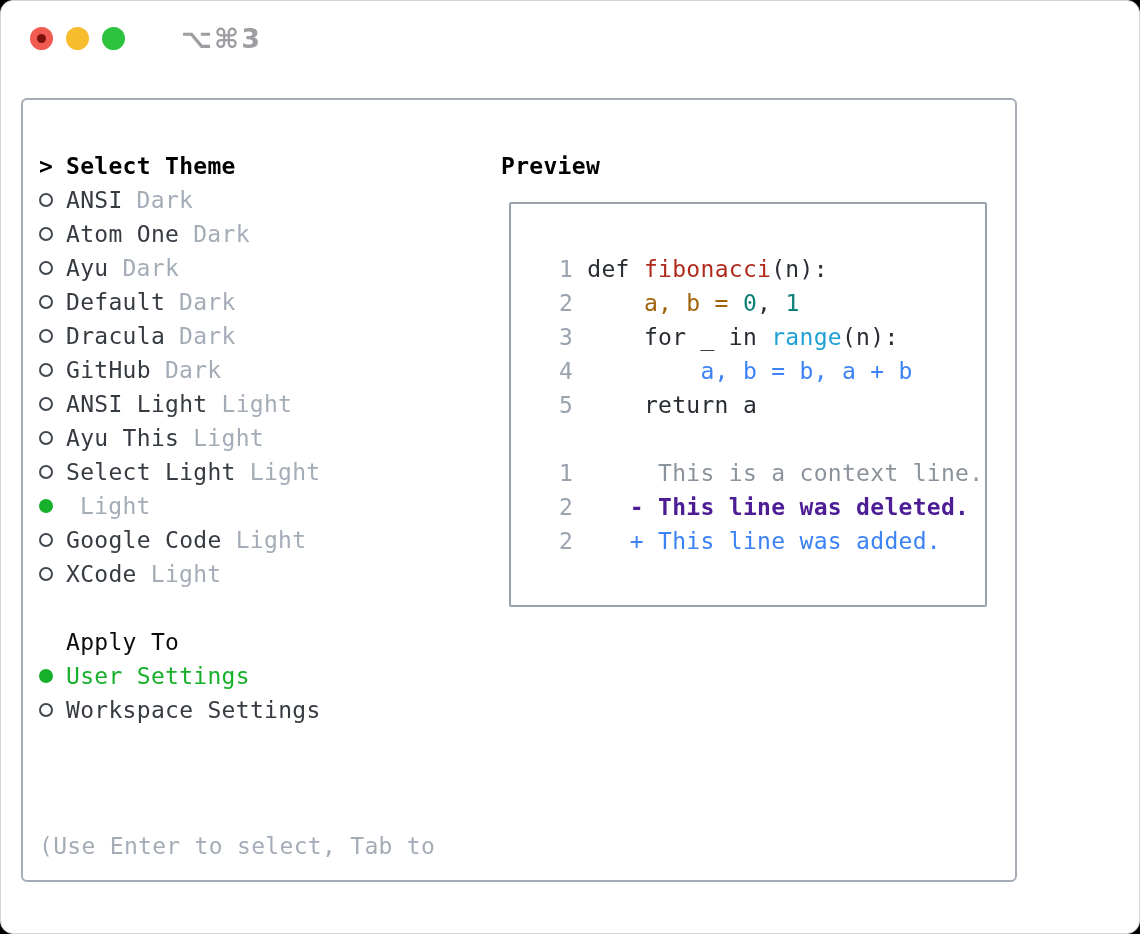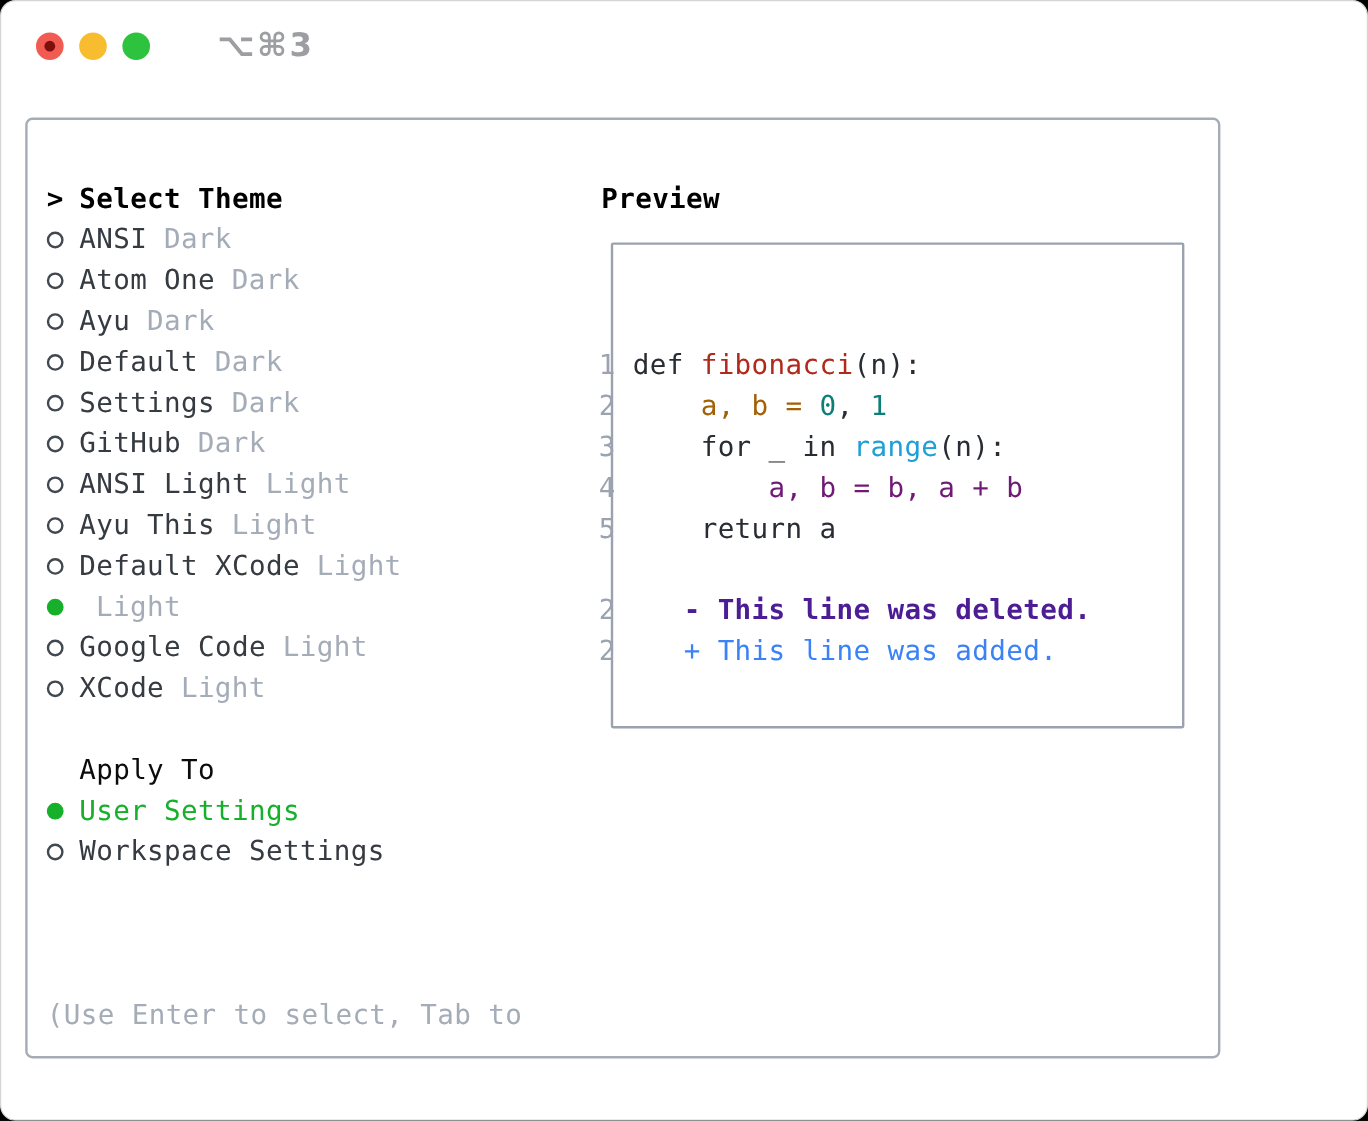"1 def fibonacci(n):" .plines { left: 498px -> 558px; margin-top: 36px -> none }
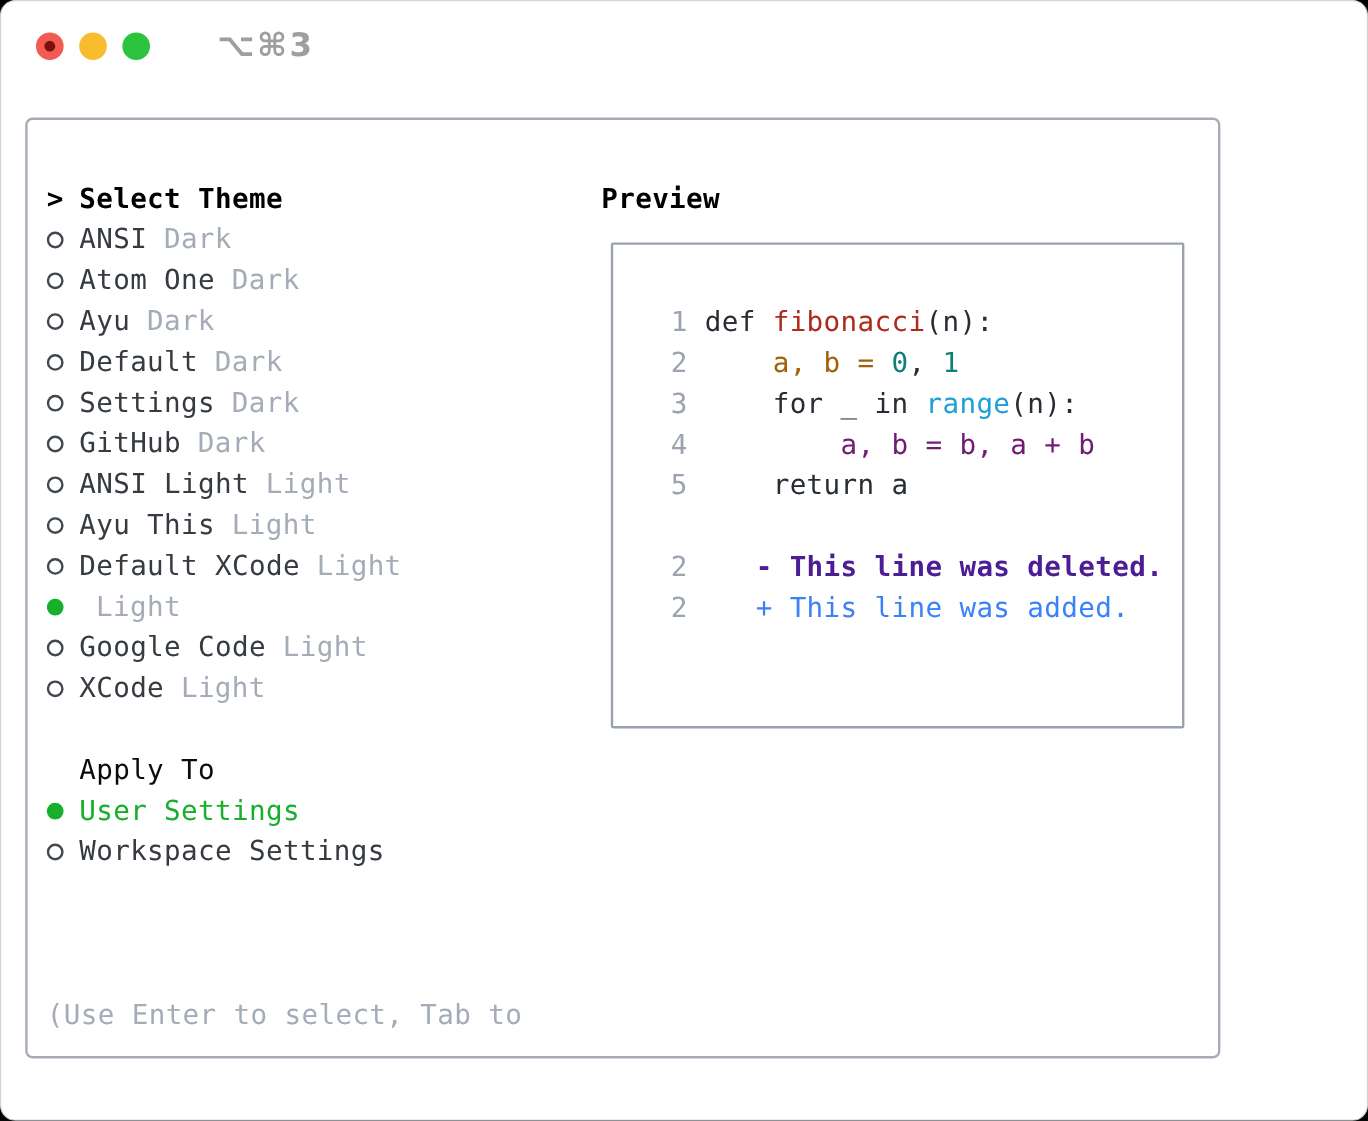"Settings" span.tname { text: Settings -> Dracula }
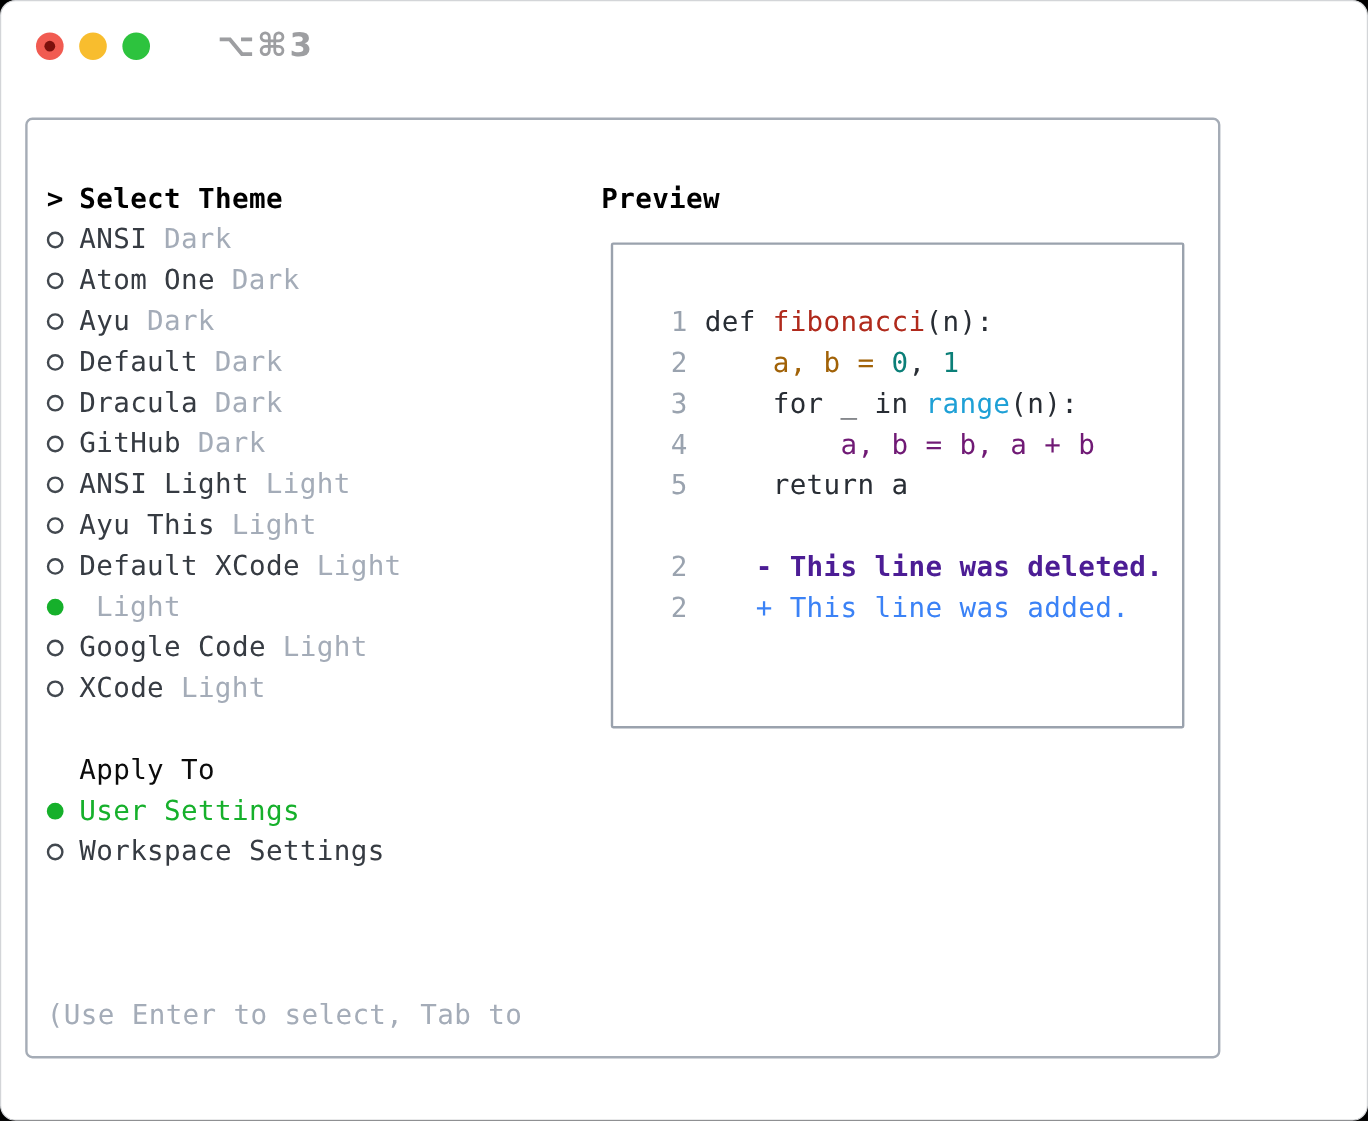"a, b = b, a" span { color: #701a75 -> #3b82f6 }
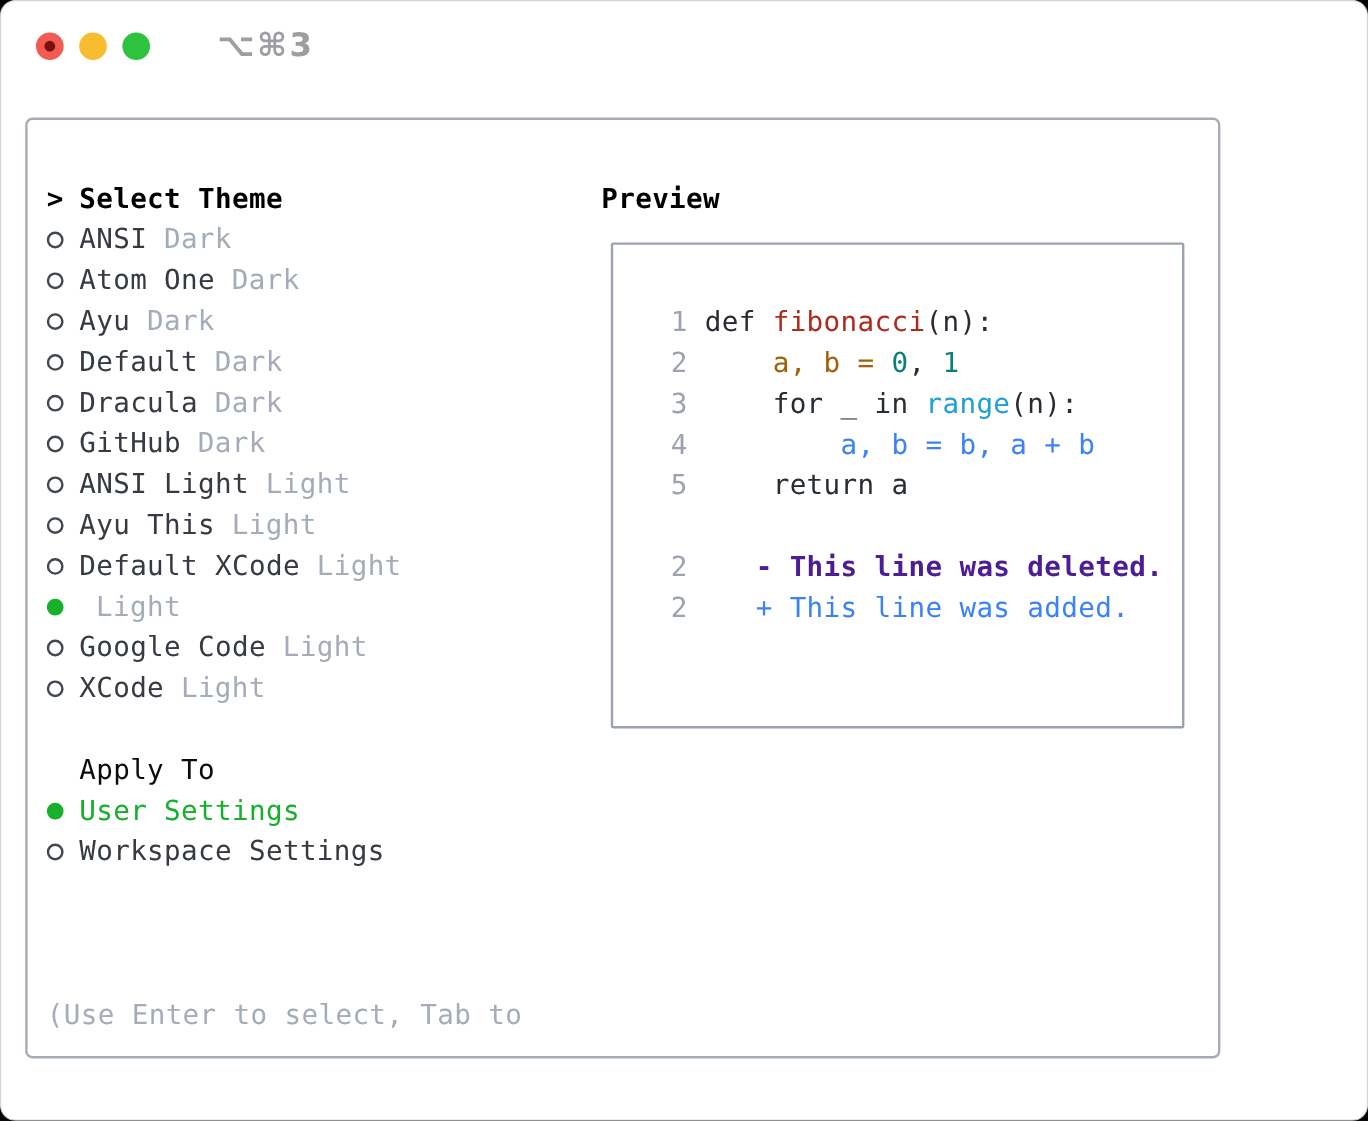"Default XCode" span.tname { text: Default XCode -> Select Light }
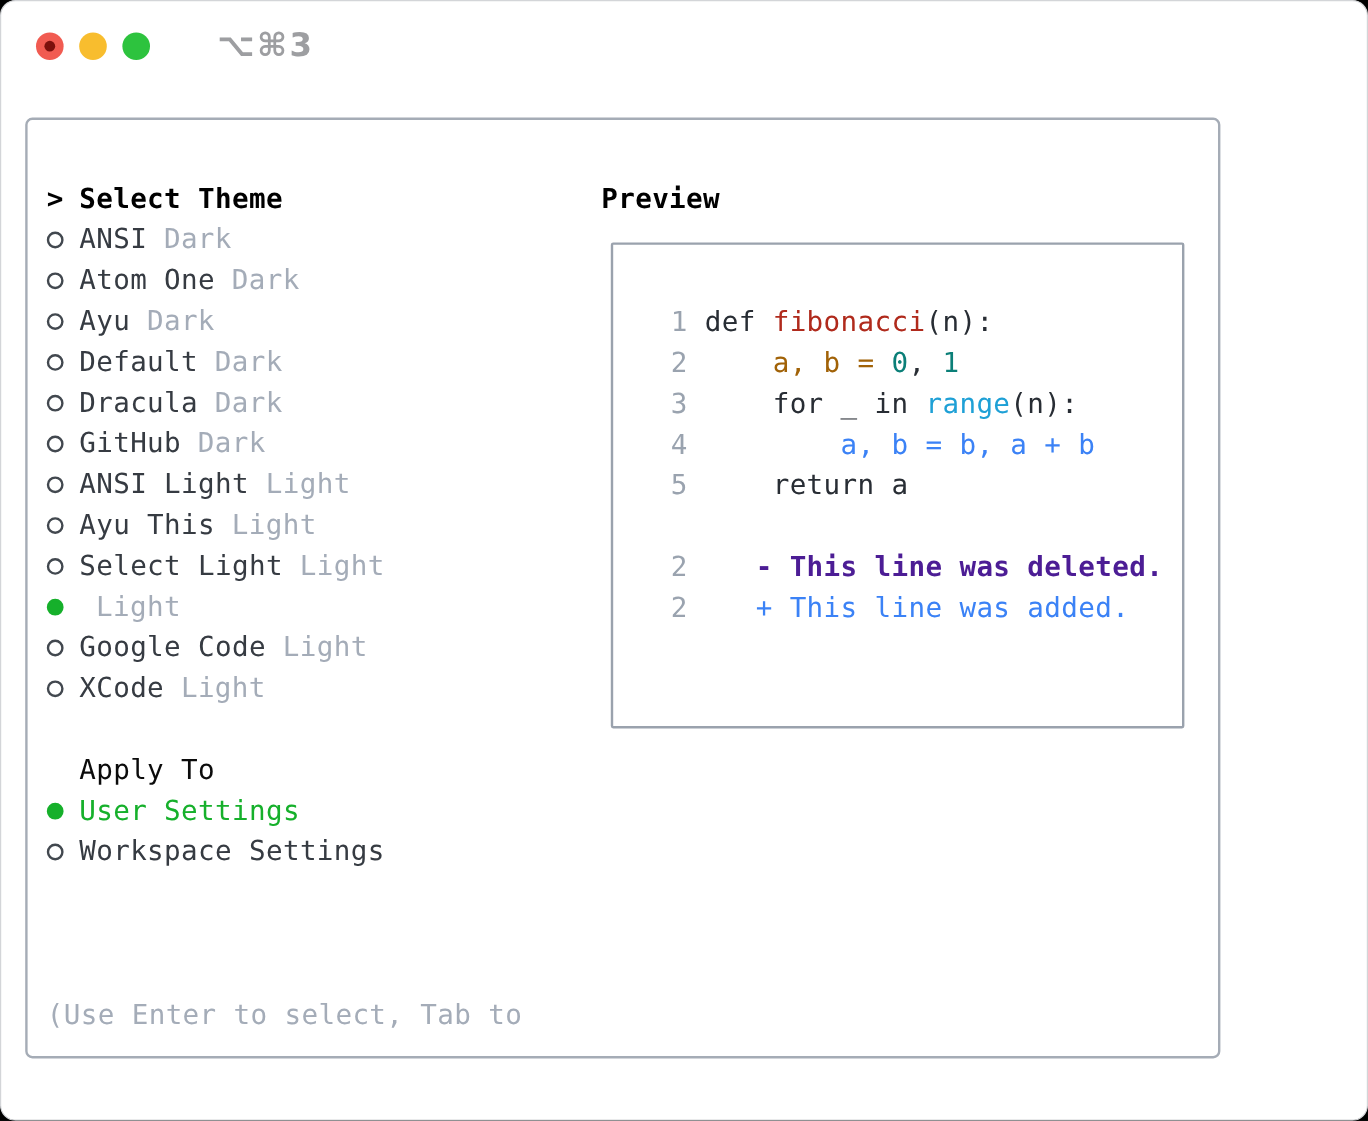"1 This is a context" div.pline { html: none -> <div><span>1 </span><span> This is a context line.</span></div> }
